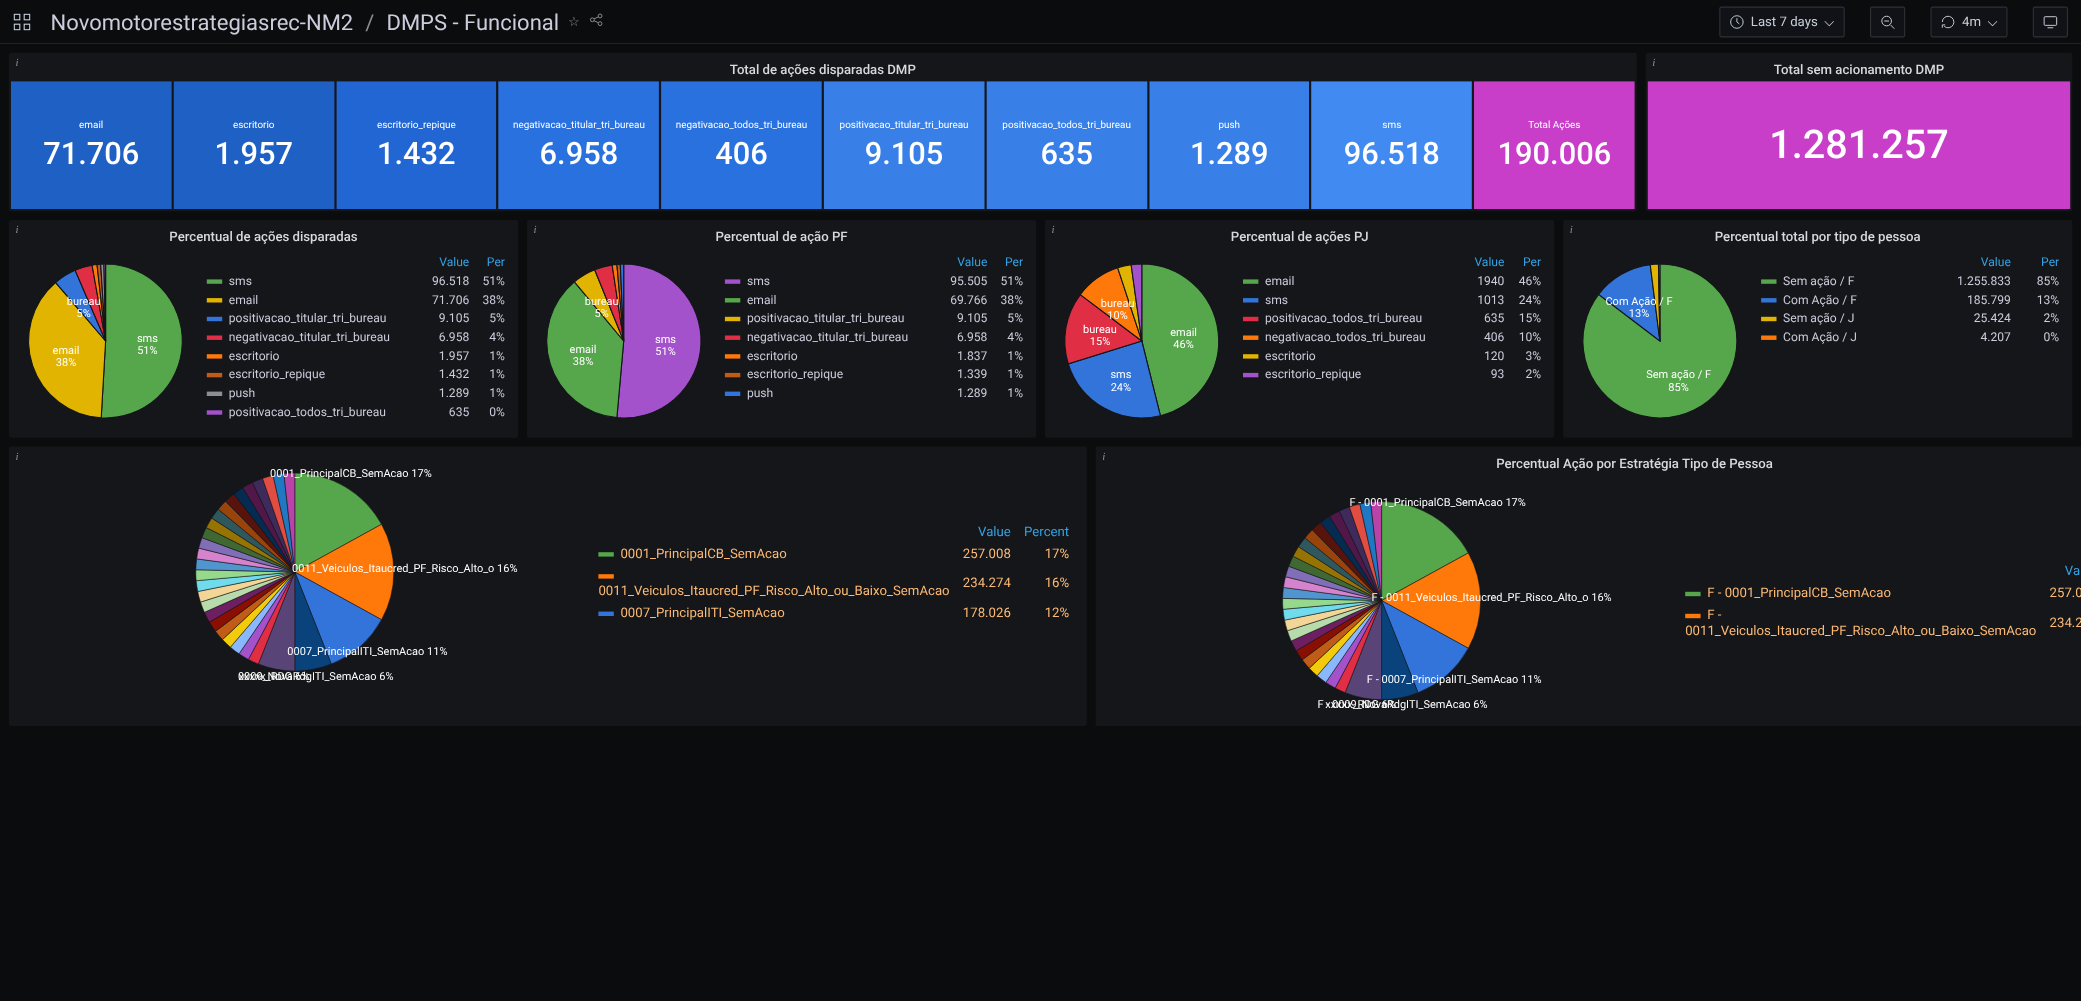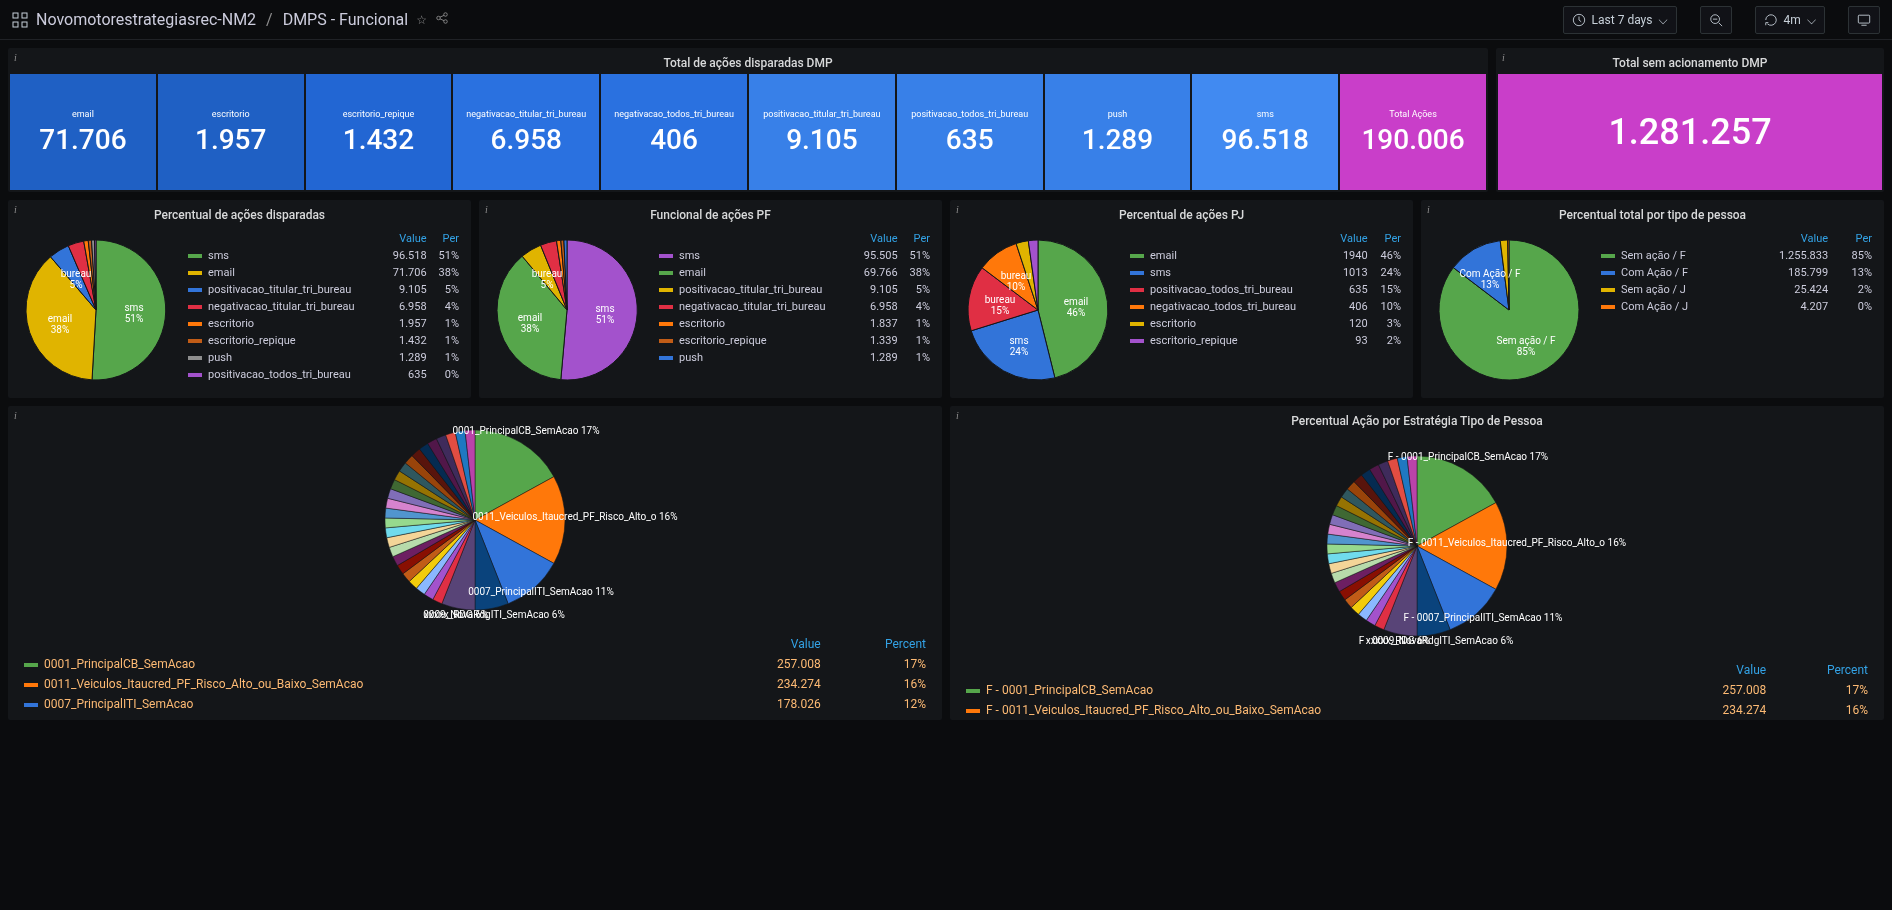"Novomotorestrategiasrec-NM2 / DMPS -" .crumb { font-size: 16px -> 20px; margin-left: 8px -> 18px }
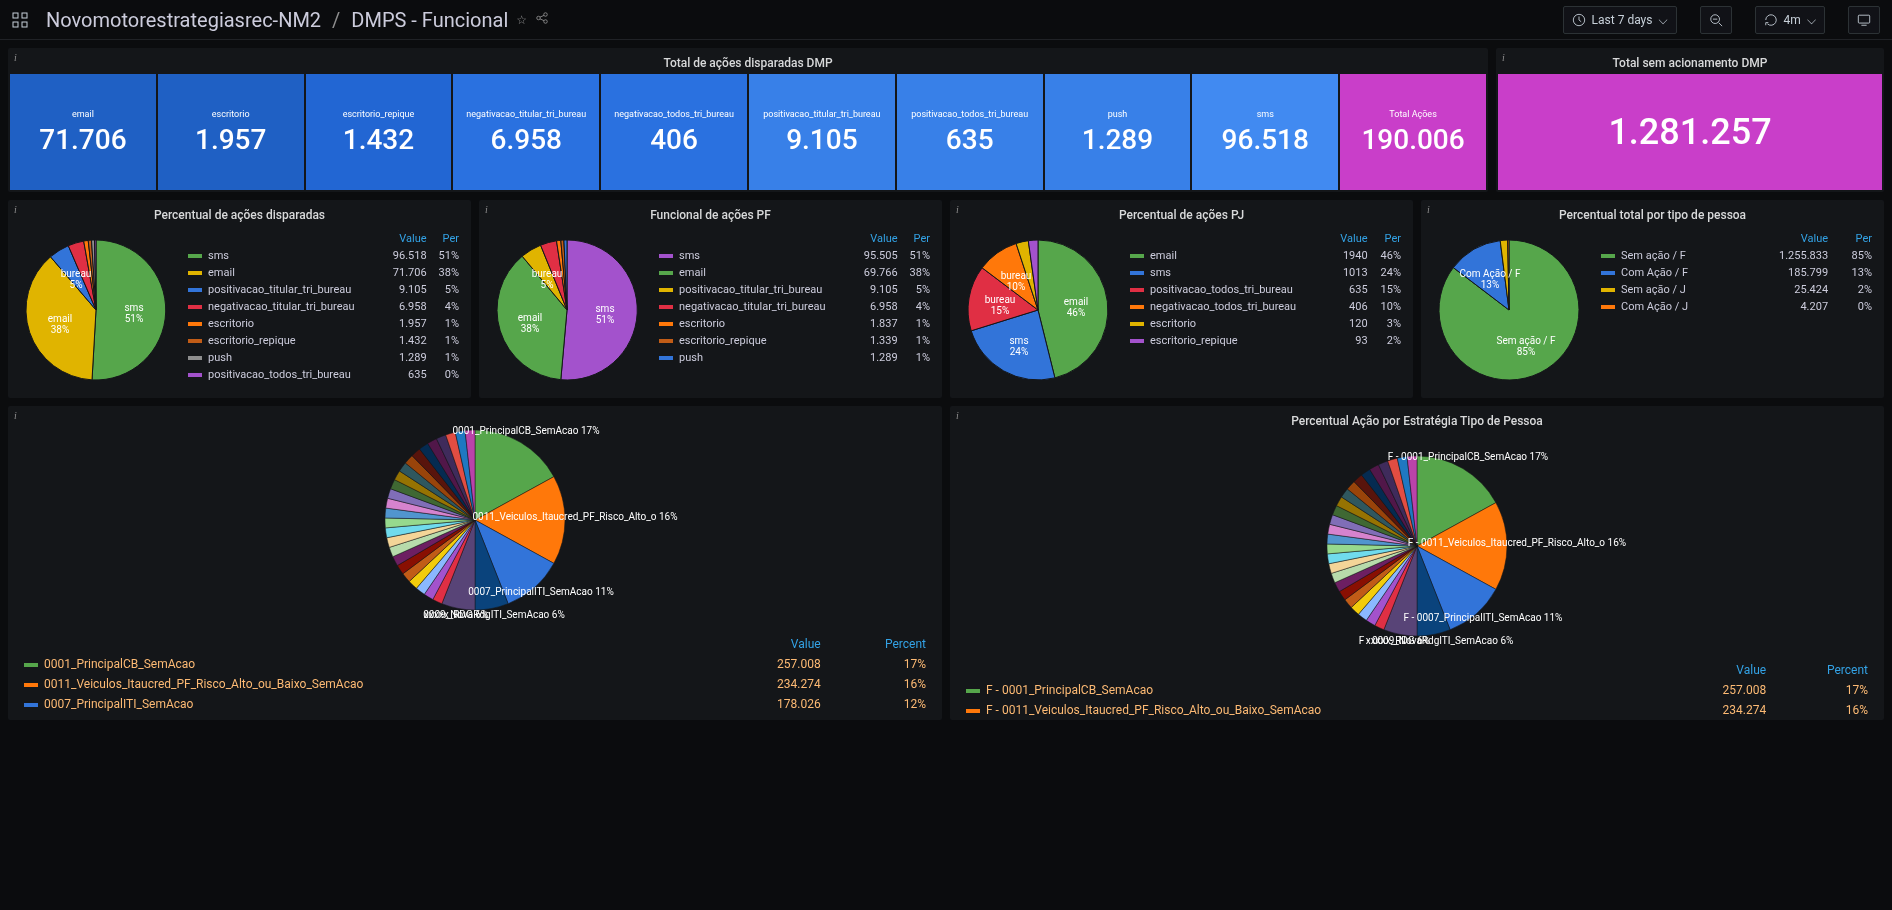"Funcional de ações PF" div.ptitle { text: Funcional de ações -> Percentual de ação }
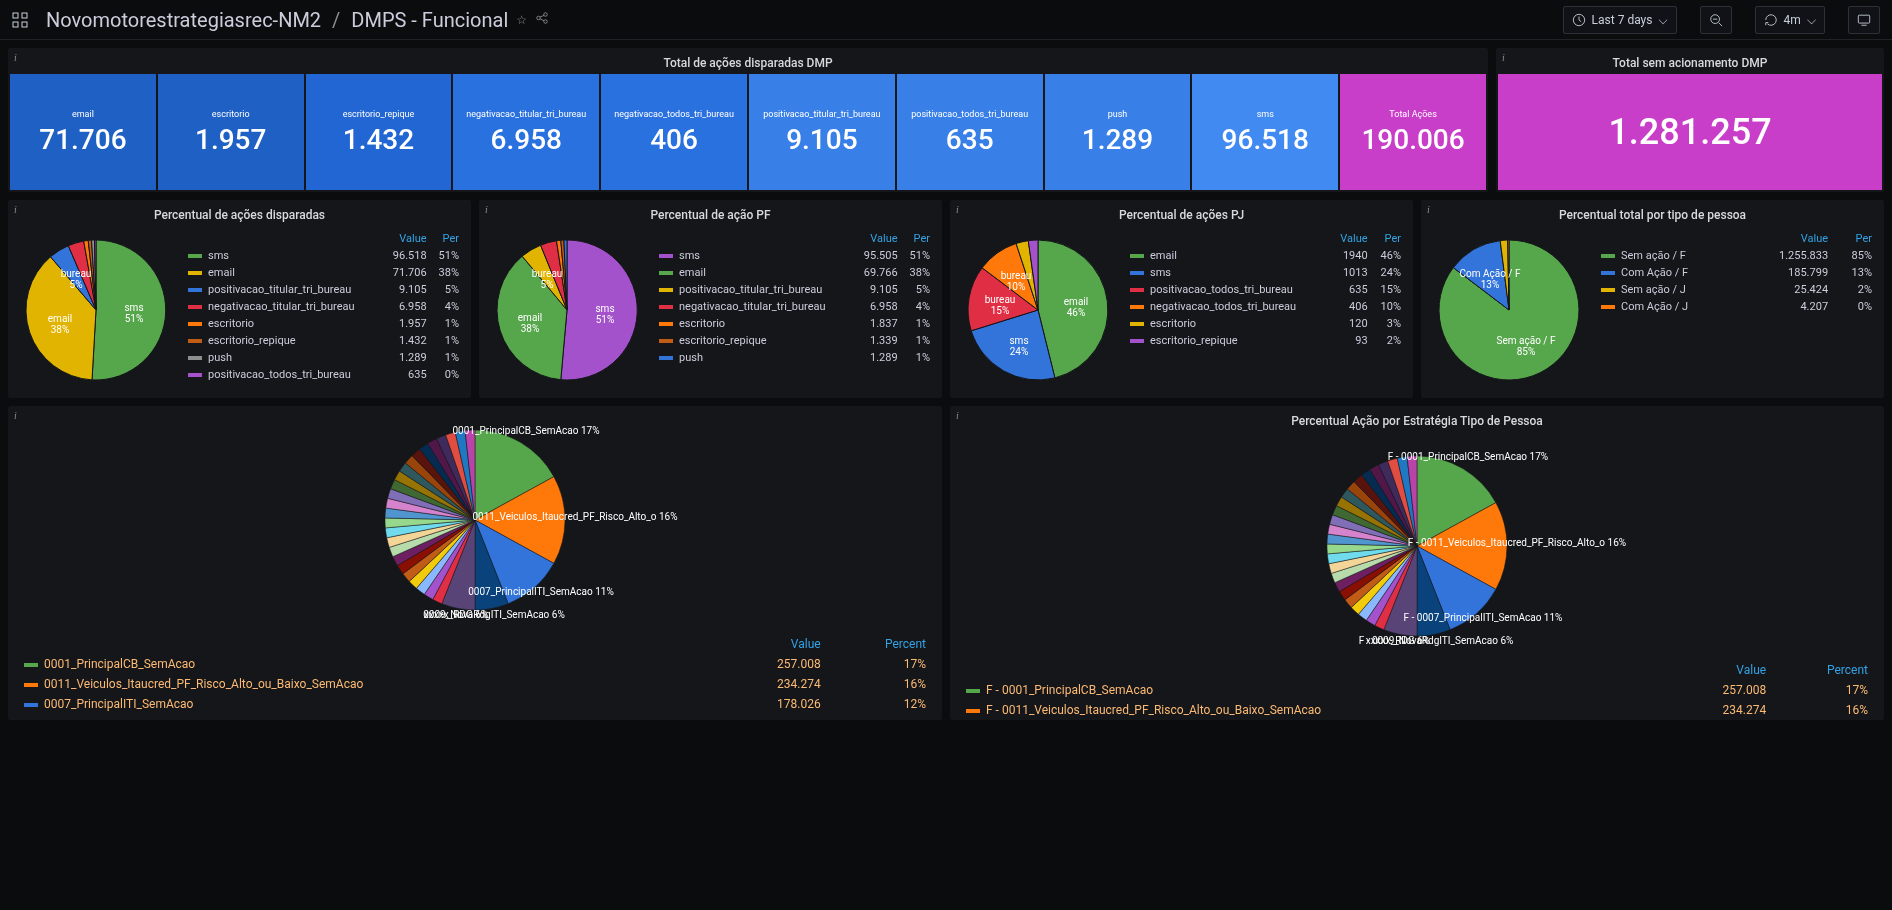"0001_PrincipalCB_SemAcao 17%" .bigpie { flex-direction: column -> row }
